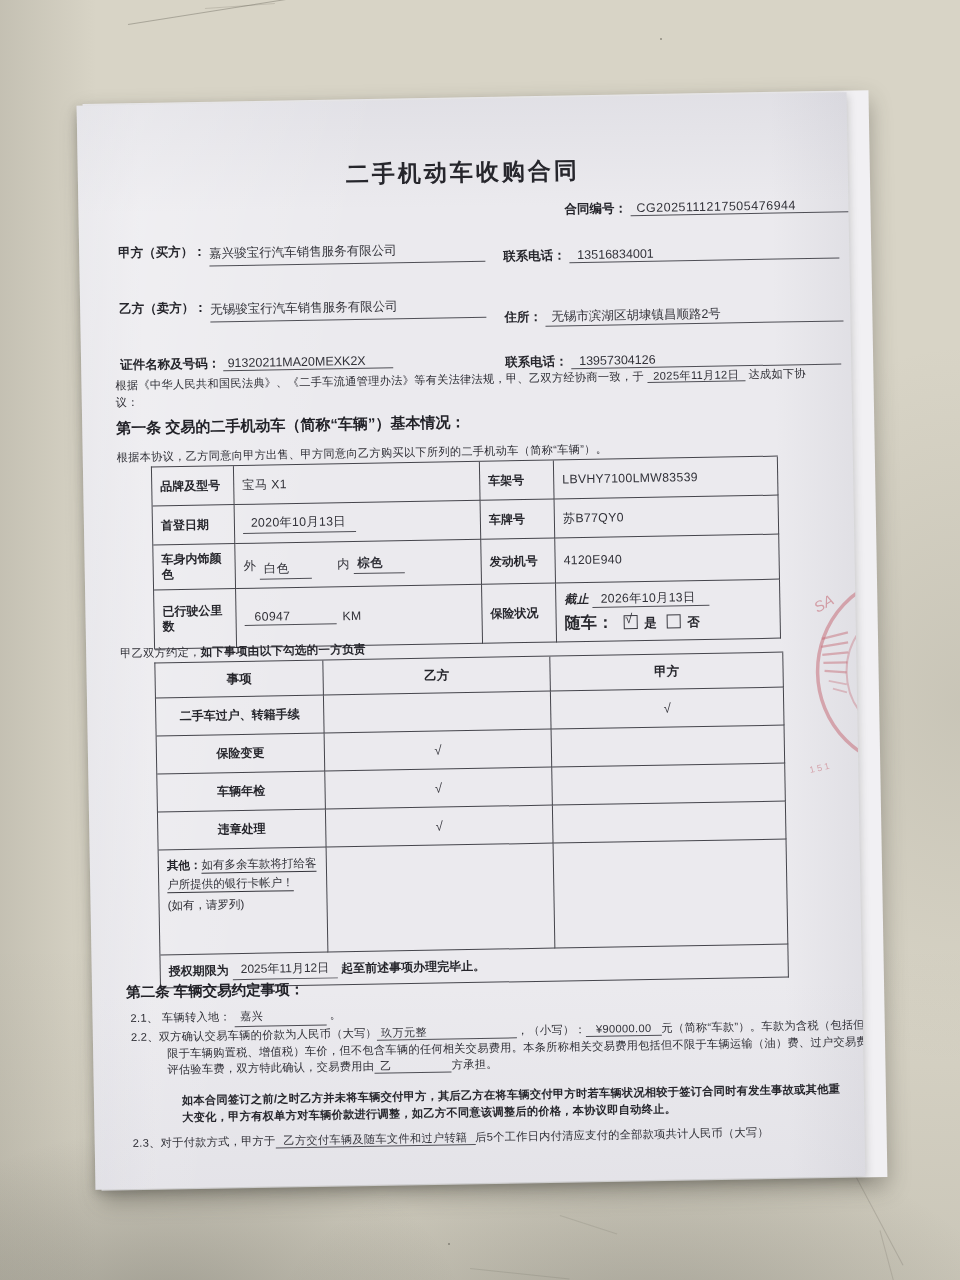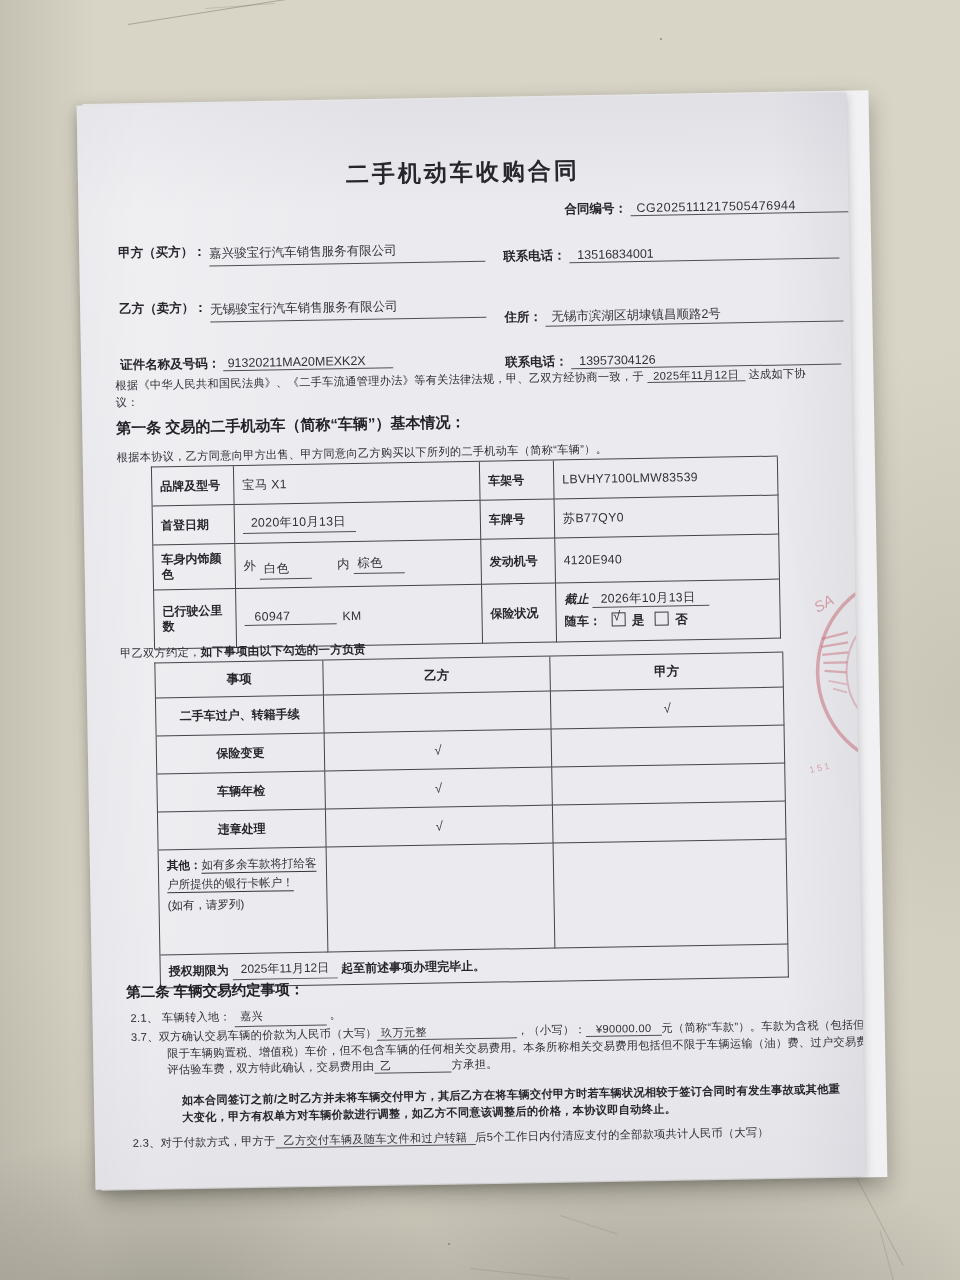"棕色" span.u { font-weight: none -> bold }
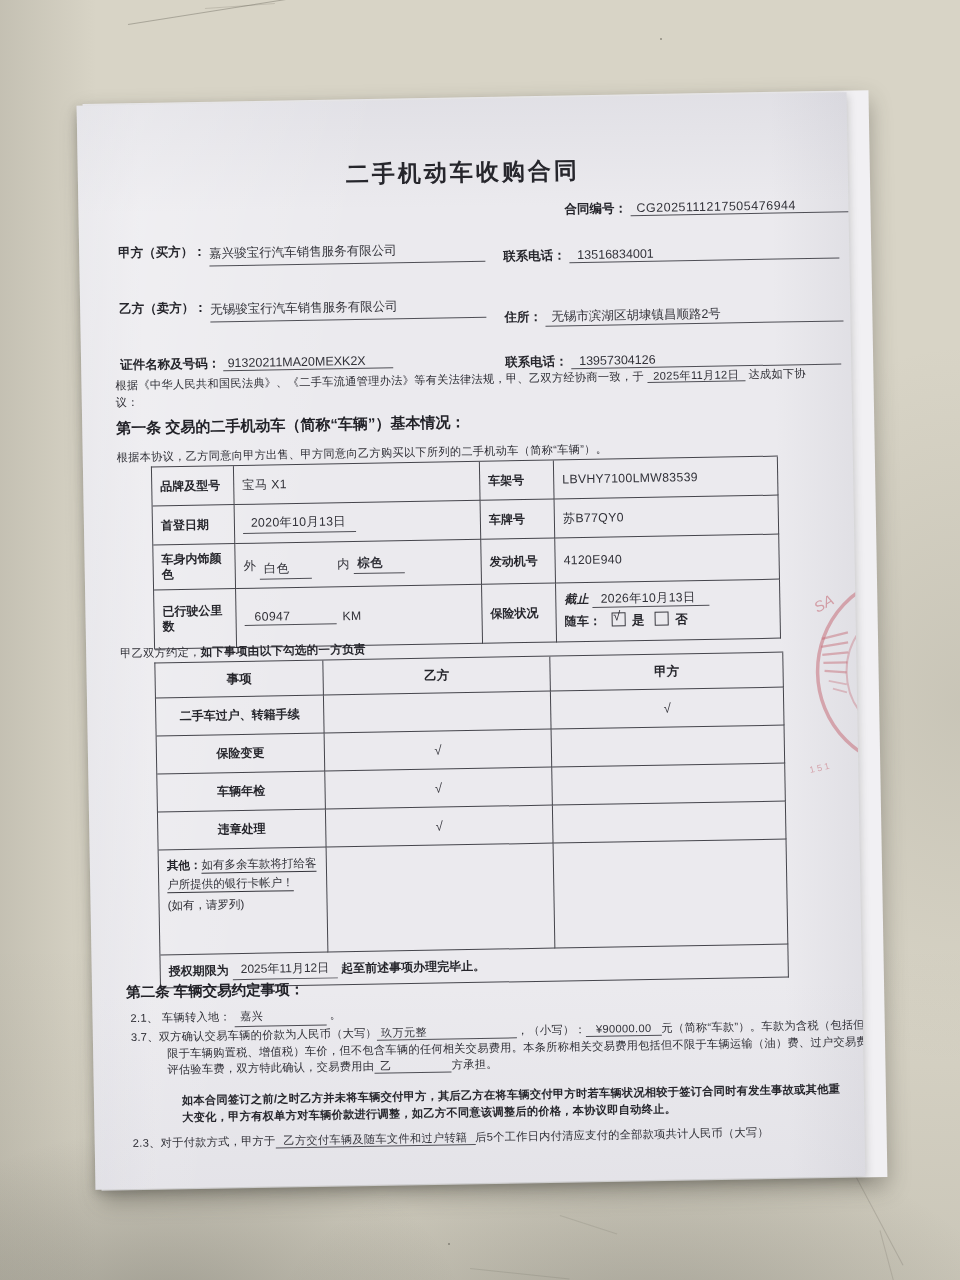"随车：" span.lbl { font-size: 12px -> 16px }
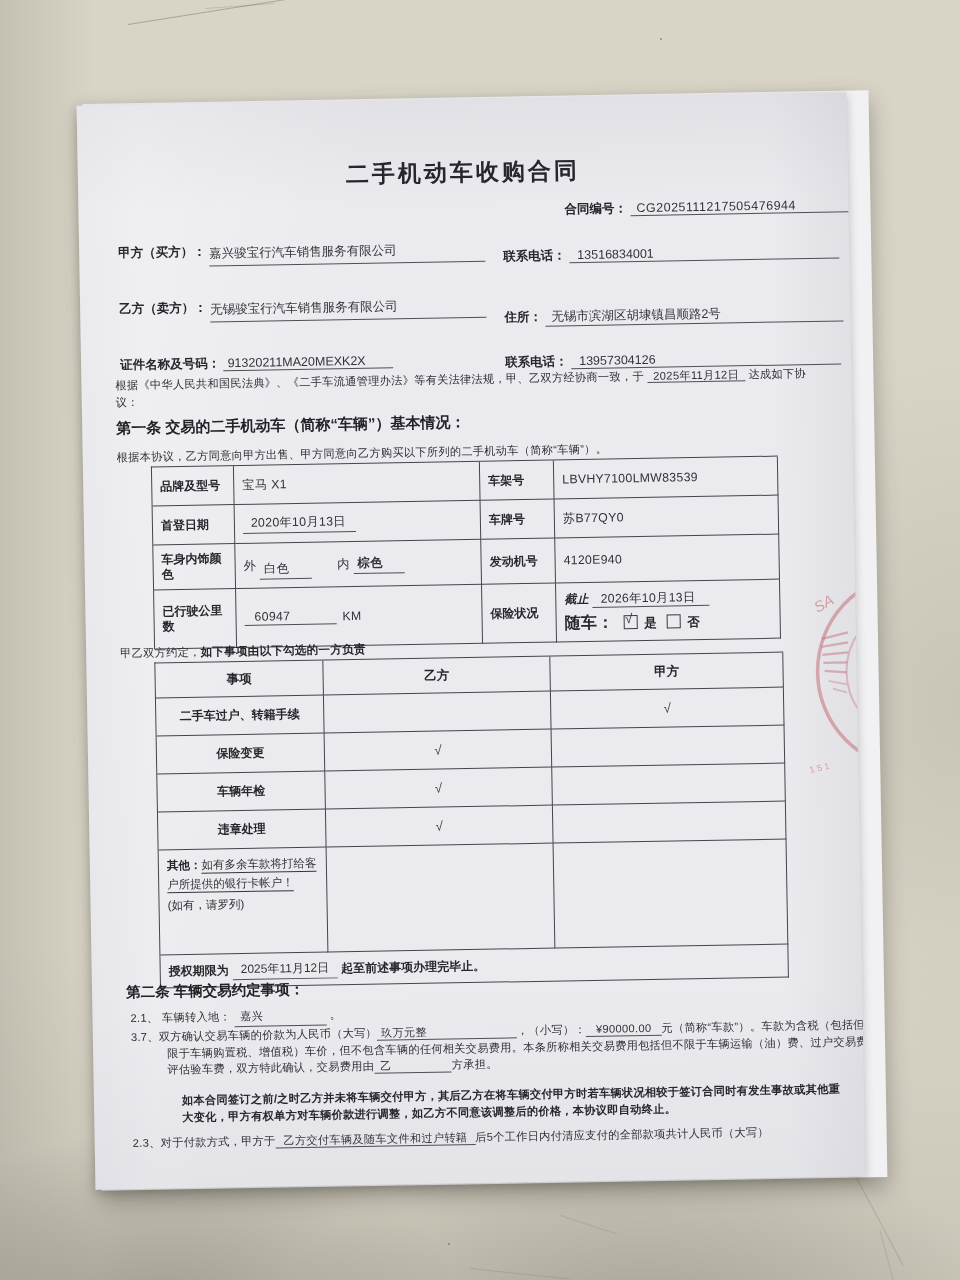"3.7、" span { text: 3.7 -> 2.2 }
